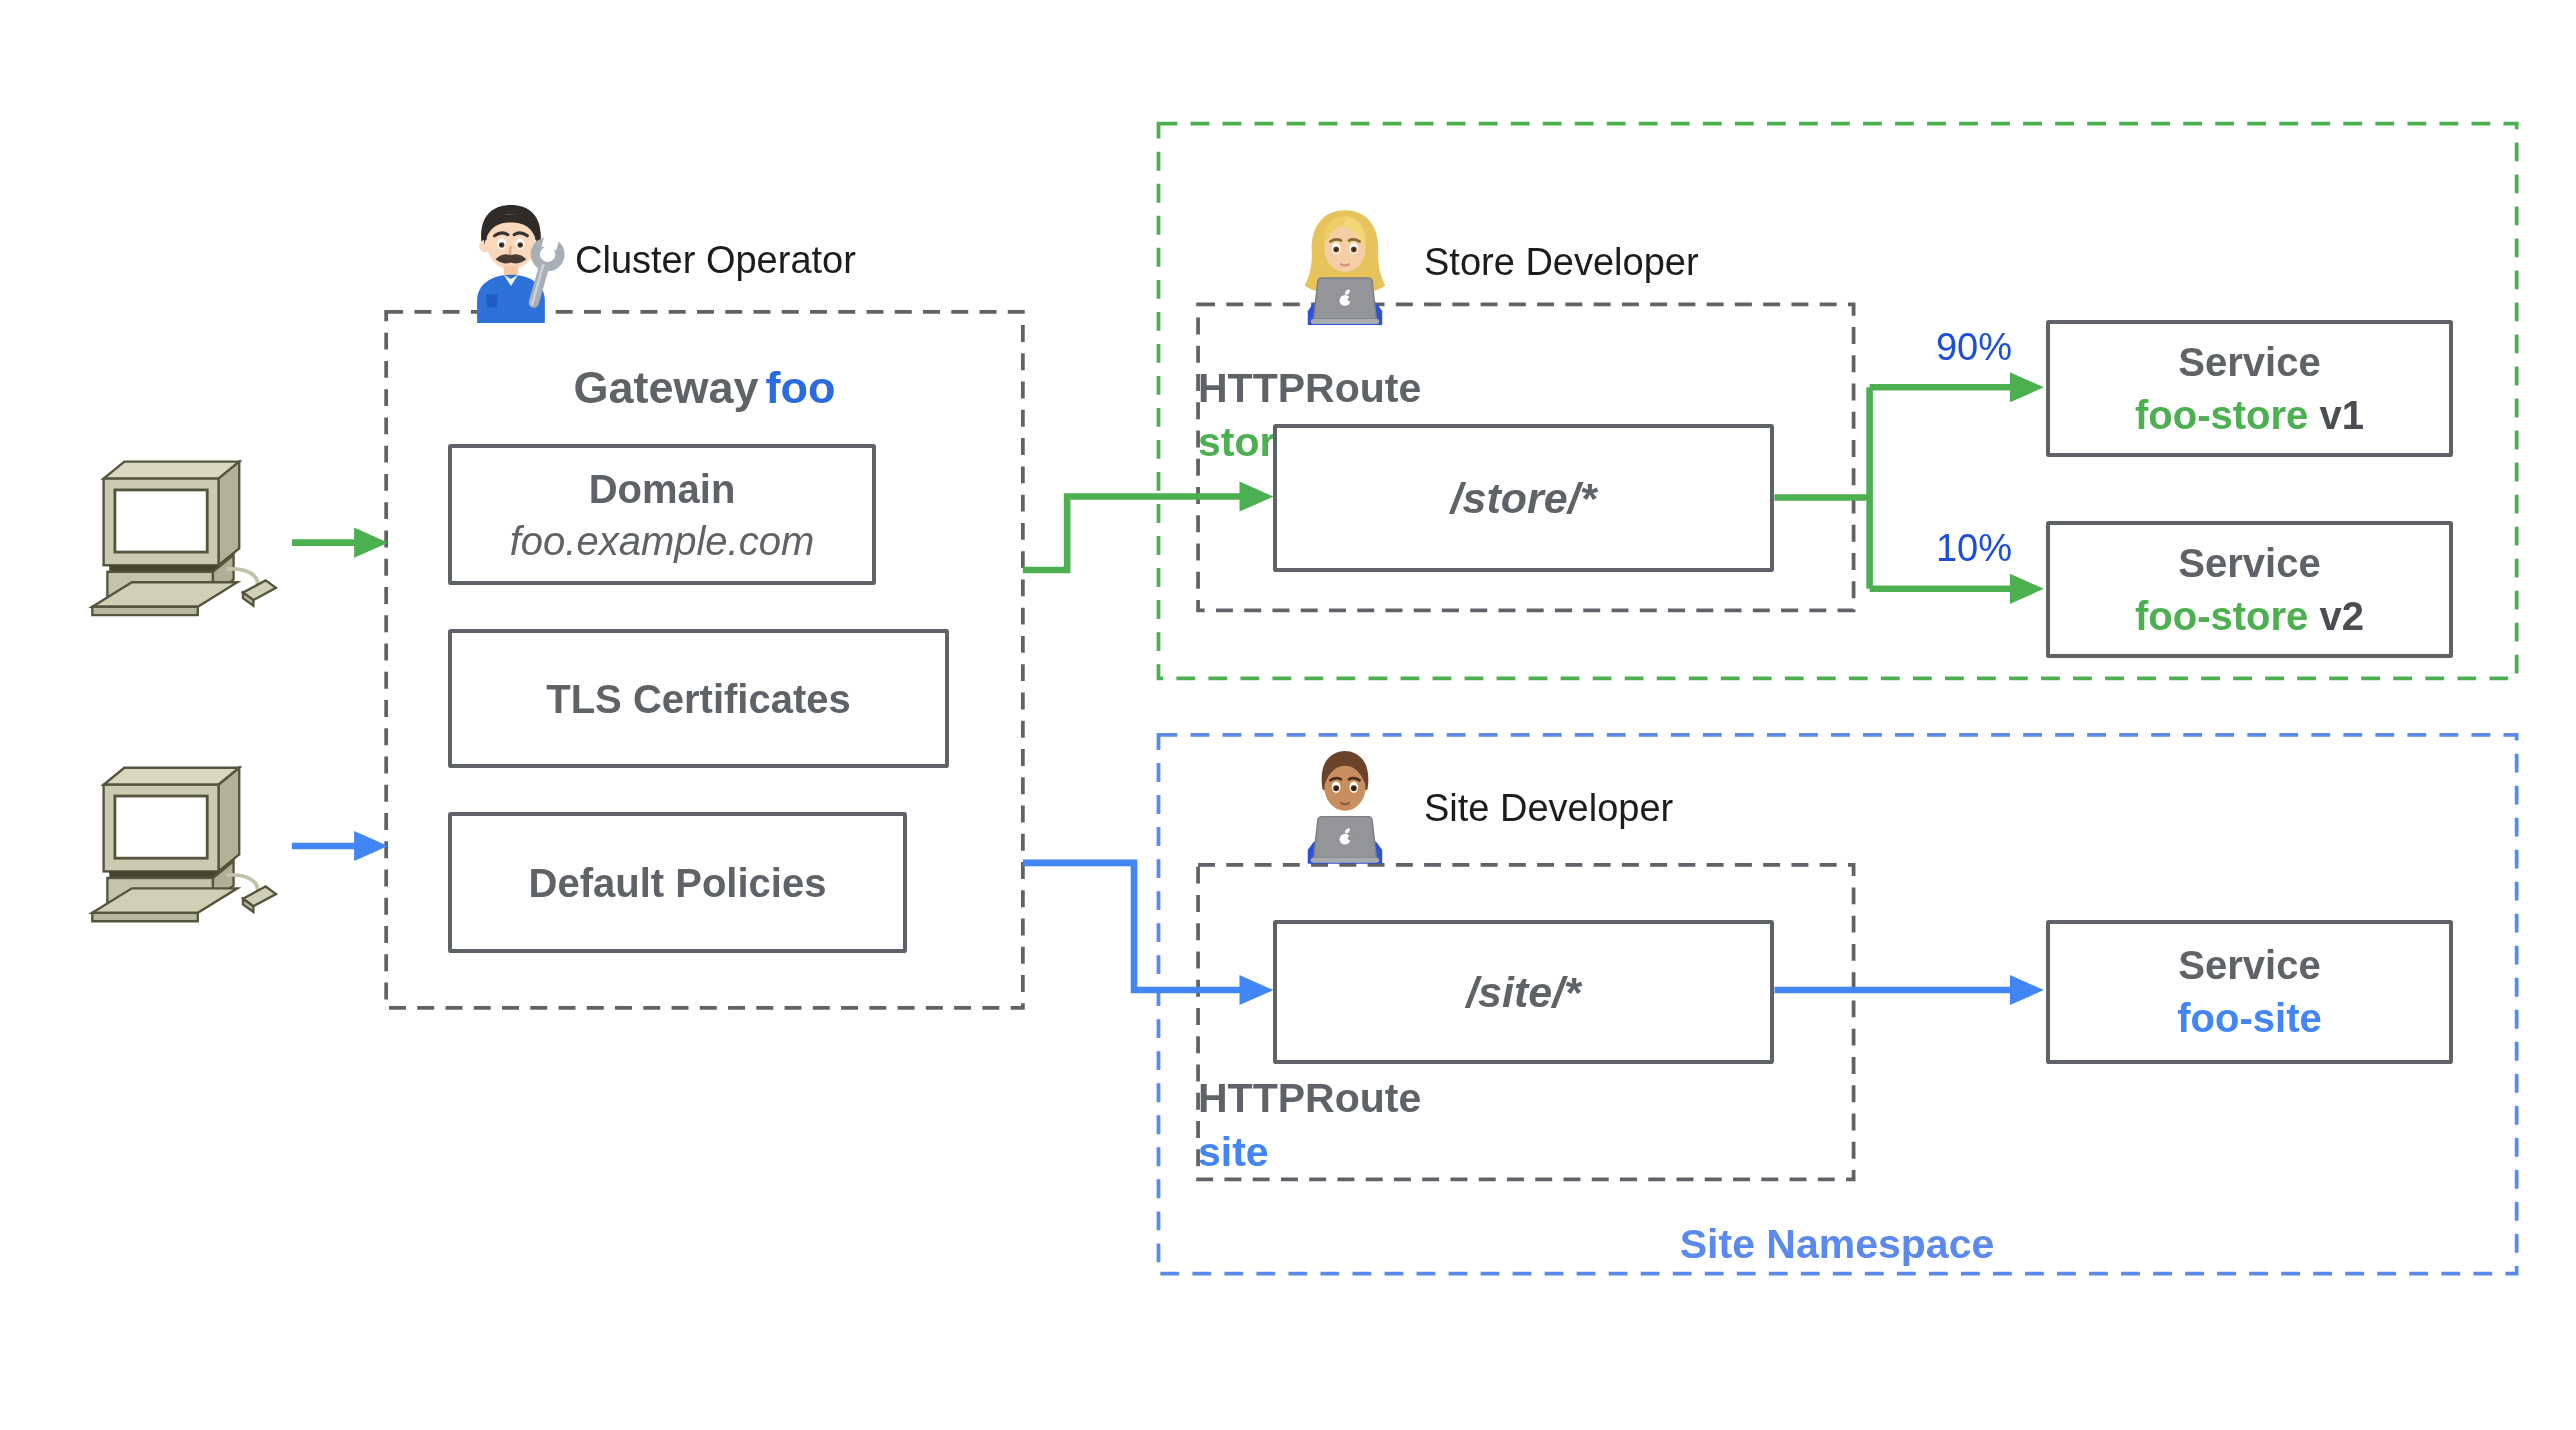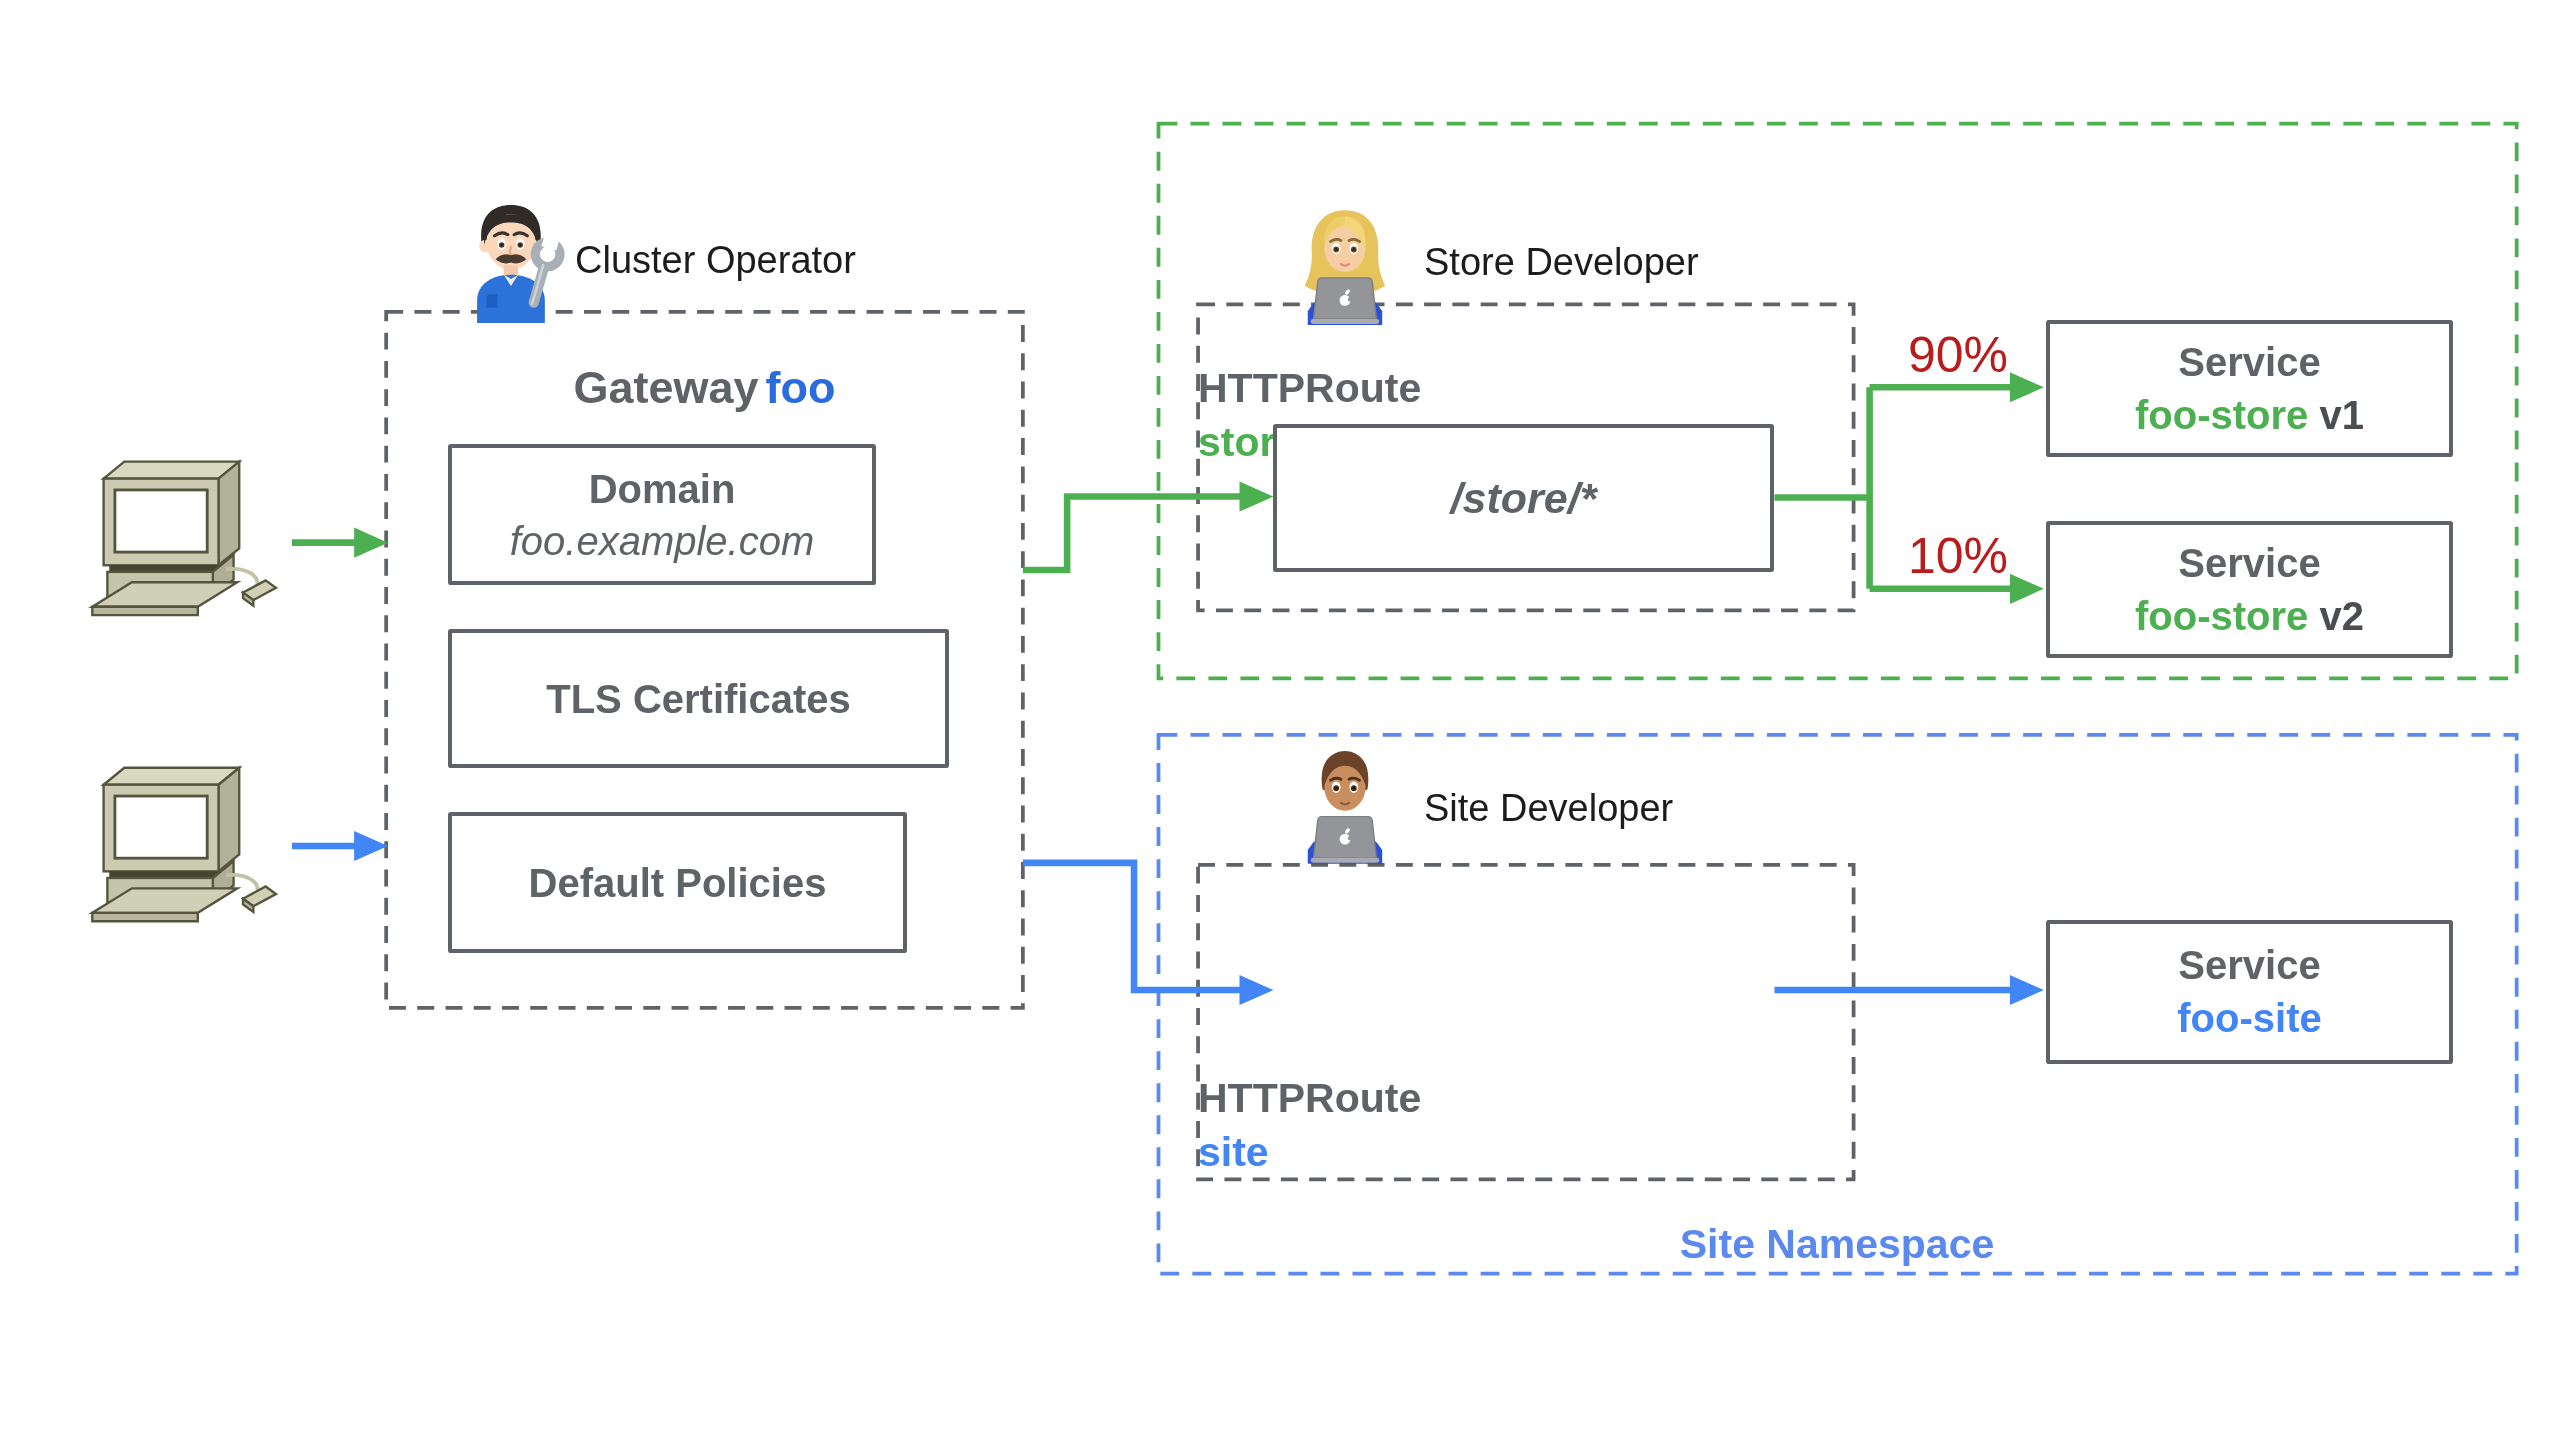"90%" .pct { color: #b91c1c -> #1d4ed8; font-size: 50px -> 38px; text-align: none -> center }
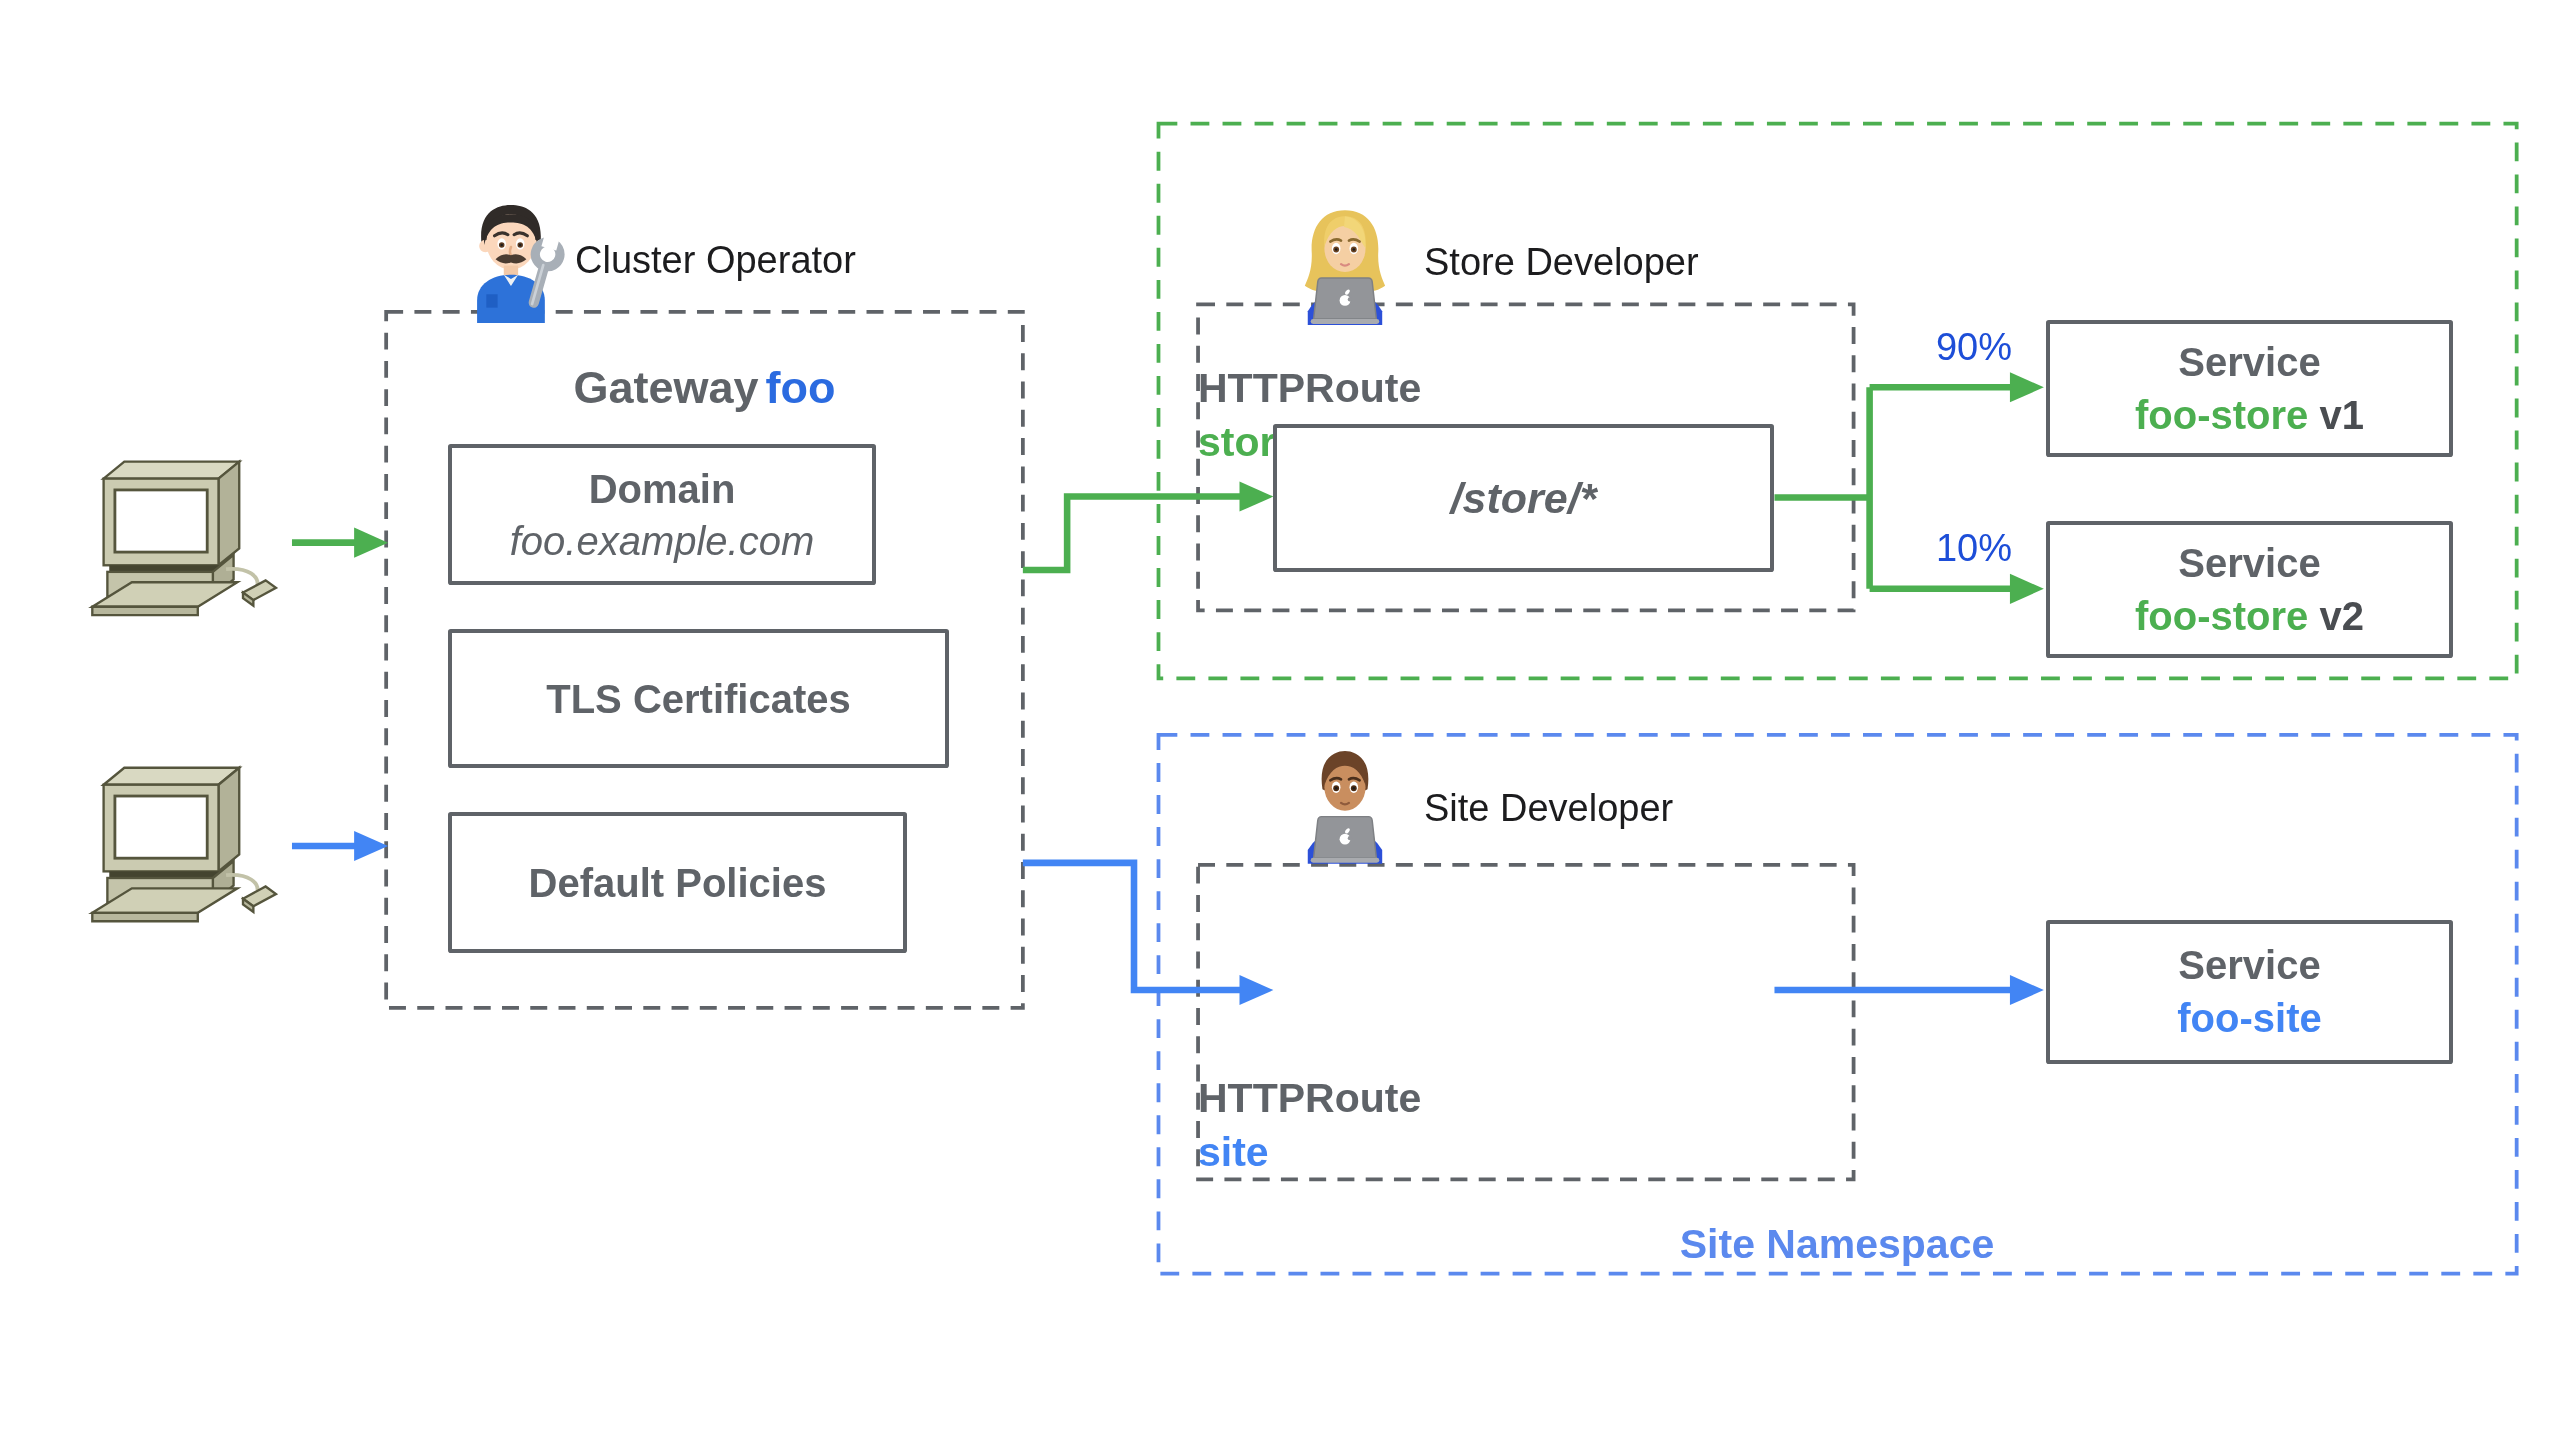"/site/*" div.box { html: none -> <div> <div>/site/*</div> </div> }
